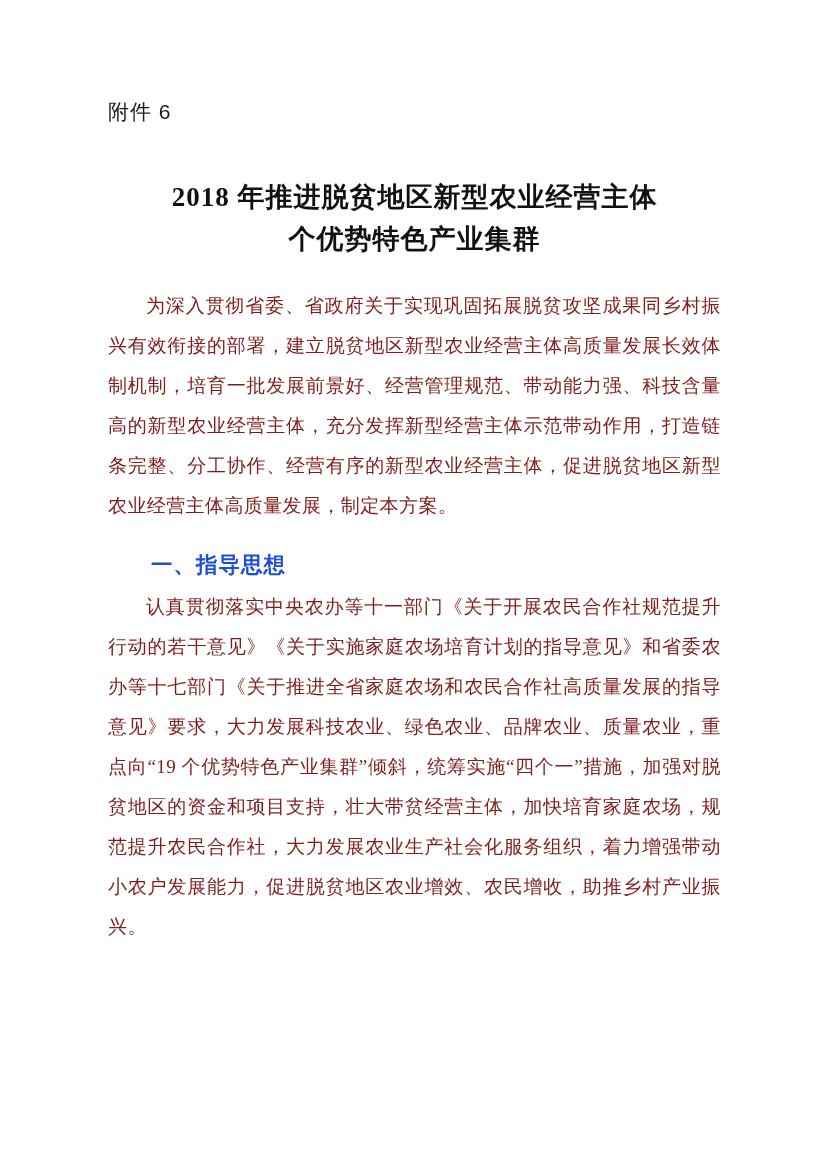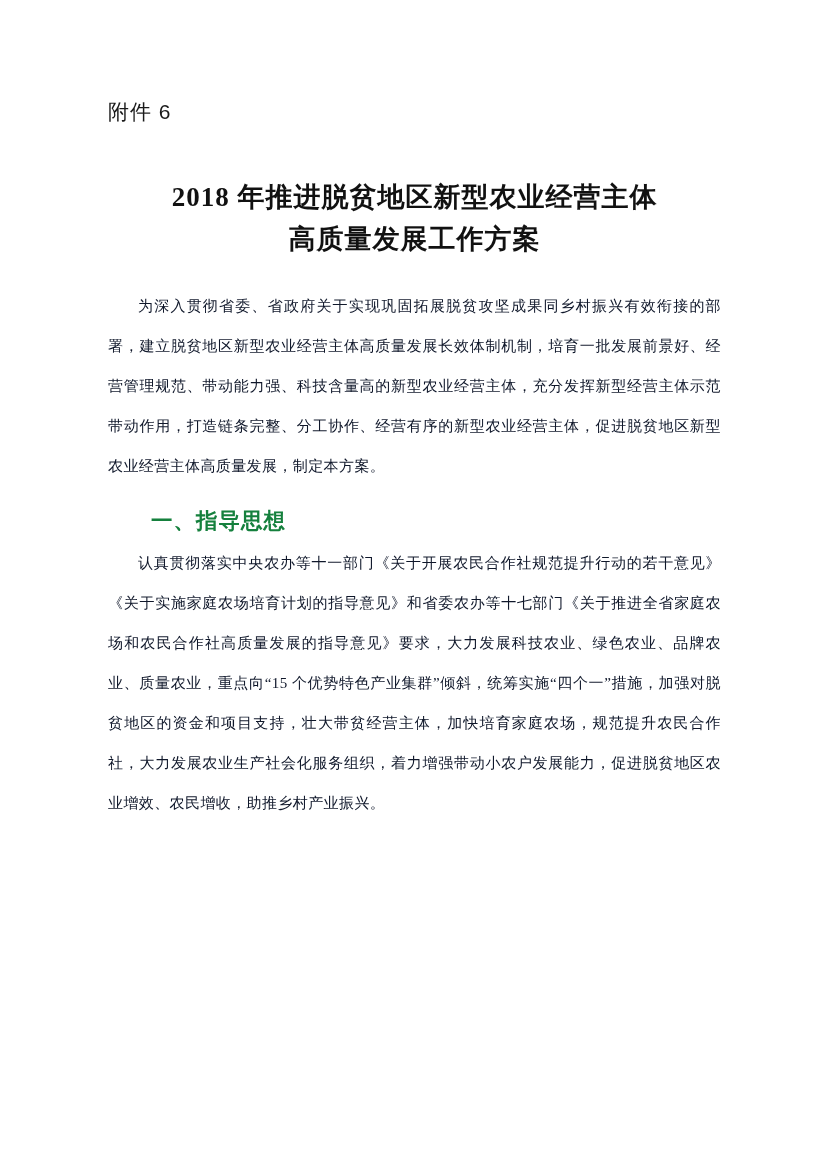"高质量发展工作方案" span.line { text: 高质量发展工作方案 -> 个优势特色产业集群 }
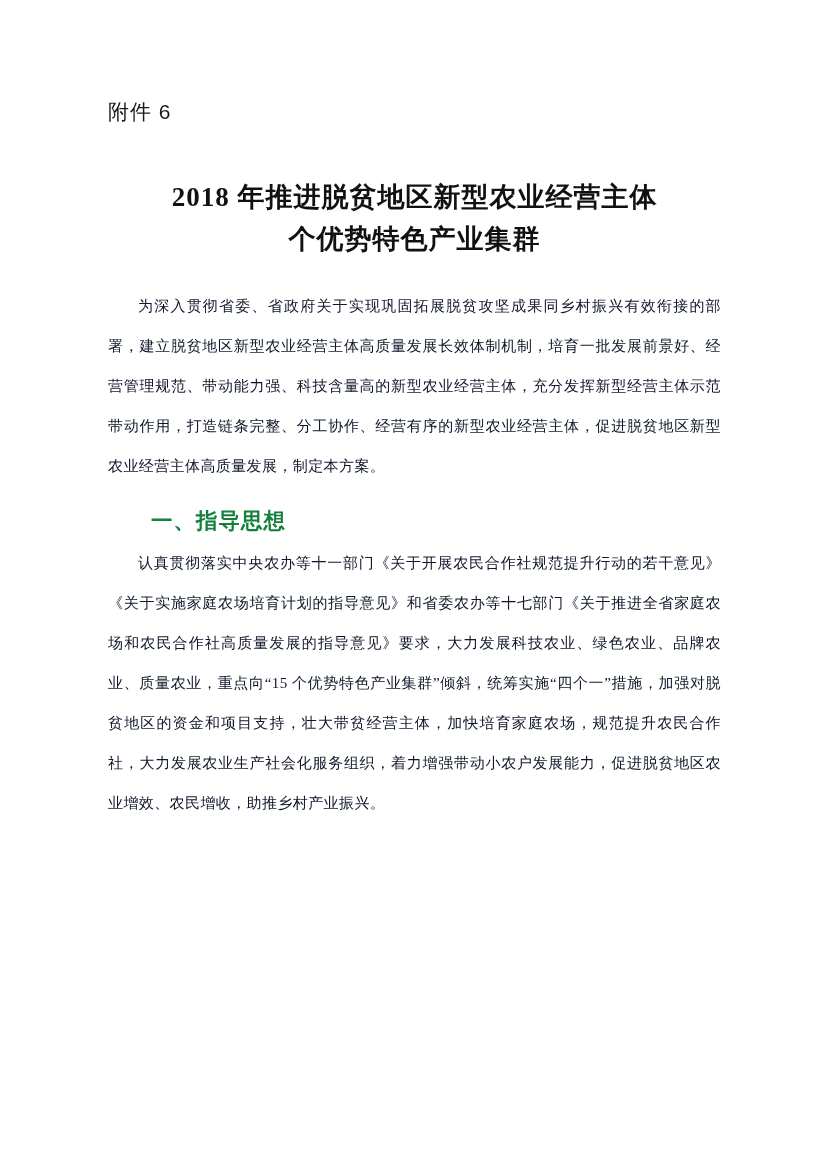"为深入贯彻省委、省政府关于实现巩固拓展脱贫攻坚成果同乡村振兴有效衔接的部署，建立" .body-para { color: #0f172a -> #7f1d1d; font-size: 15px -> 19px }
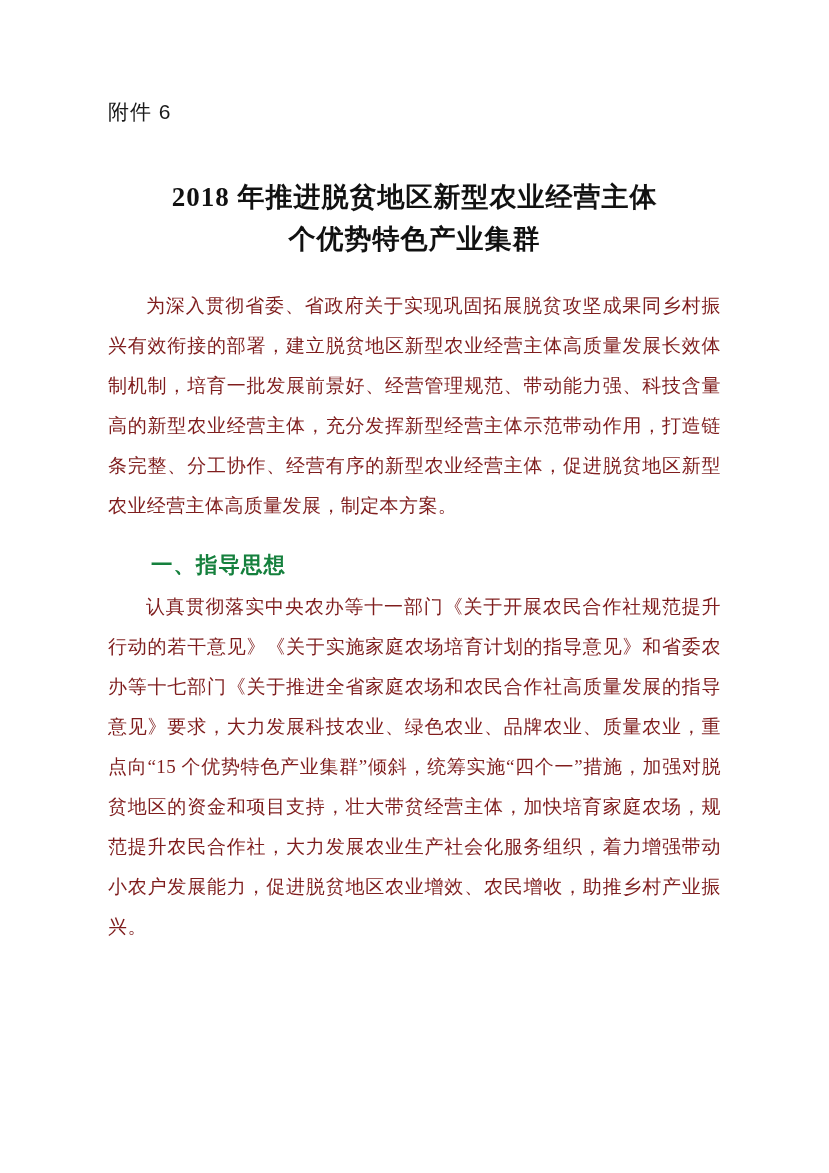"一、指导思想" .section-heading { color: #15803d -> #1d4ed8 }
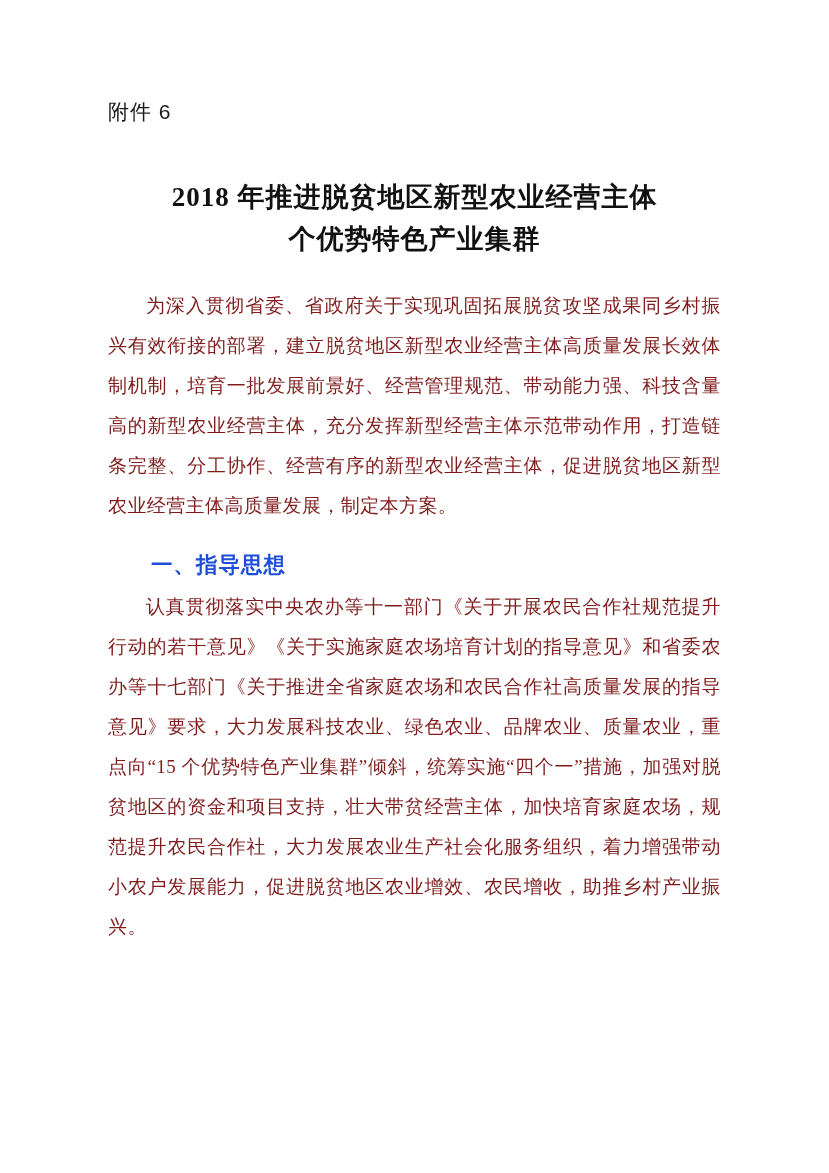"认真贯彻落实中央农办等十一部门《关于开展农民合作社规范提升行动的若干意见》《关于" p.body-para { text: 15 -> 19 }
